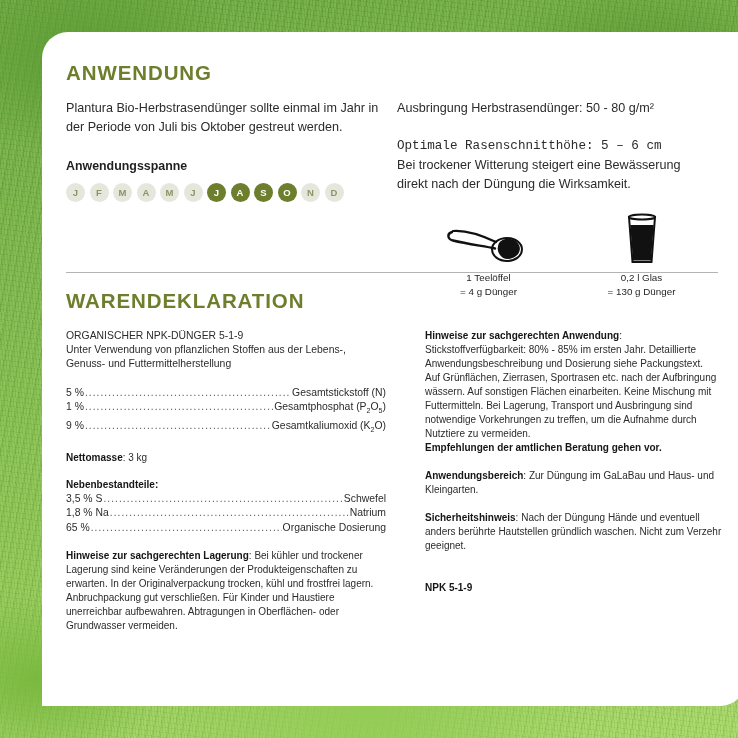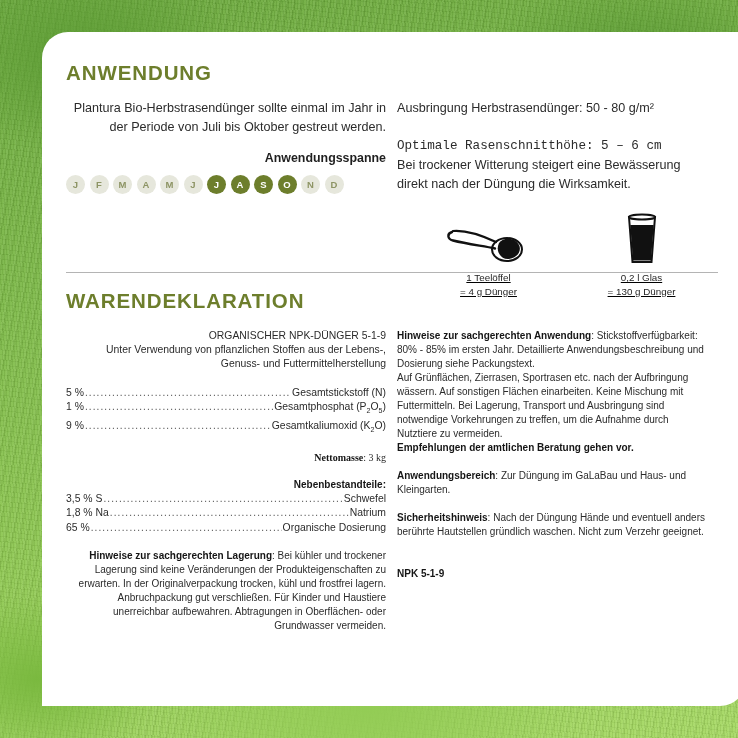"Plantura Bio-Herbstrasendünger sollte" .col-left { text-align: right -> none }
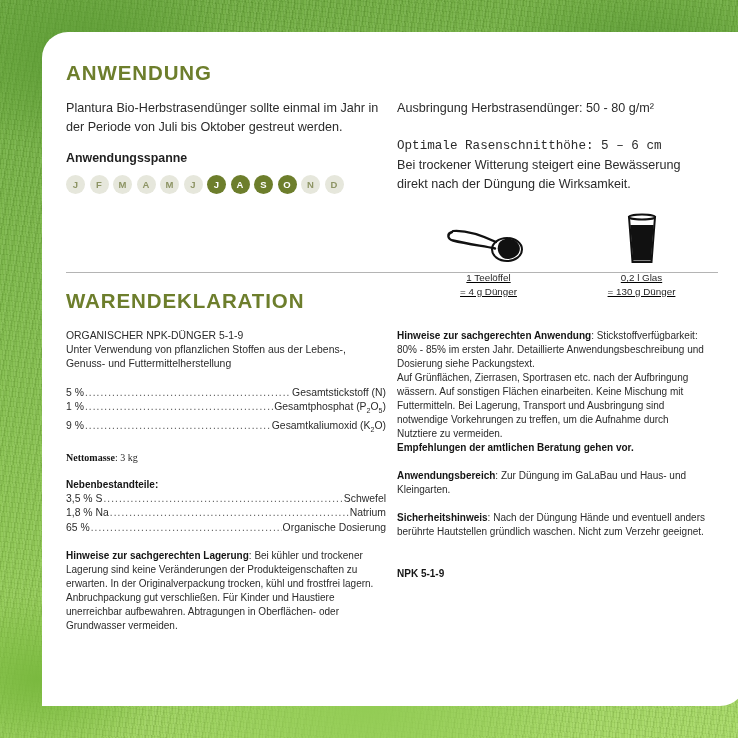"Anwendungsspanne" div.sub-heading { margin-top: 14px -> 22px }
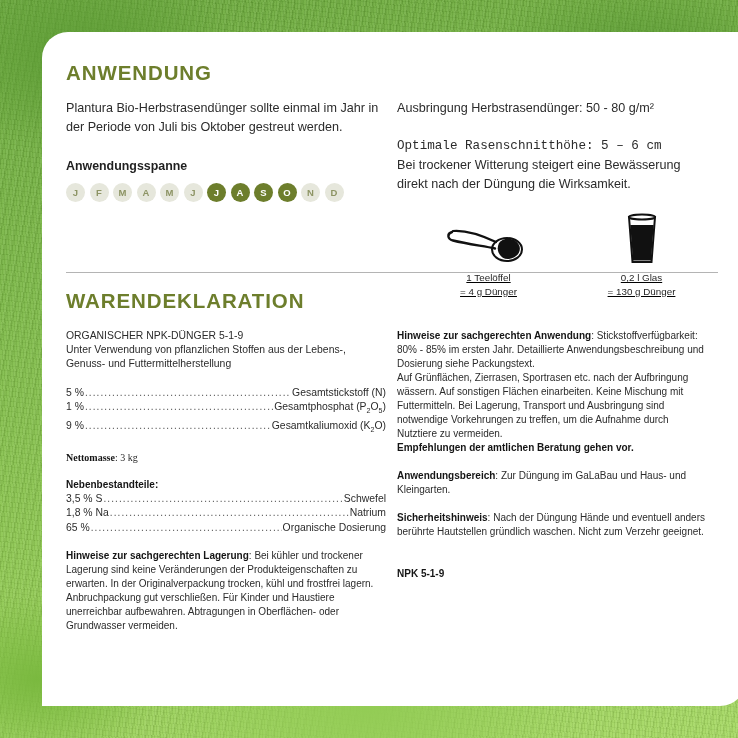"1 Teelöffel" #dosage-row { text-decoration: underline -> none }
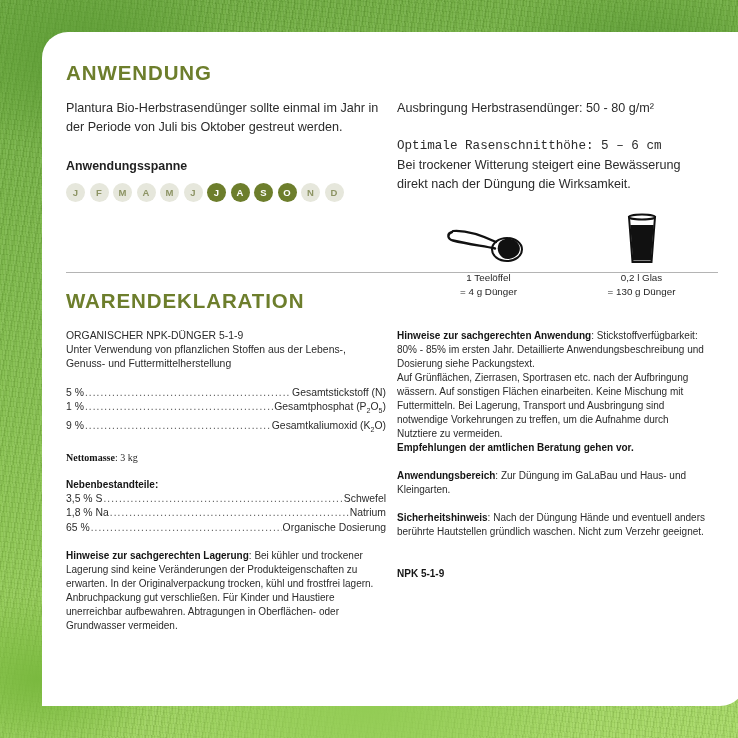"ORGANISCHER NPK-DÜNGER 5-1-9" div.two-col { gap: none -> 28px }
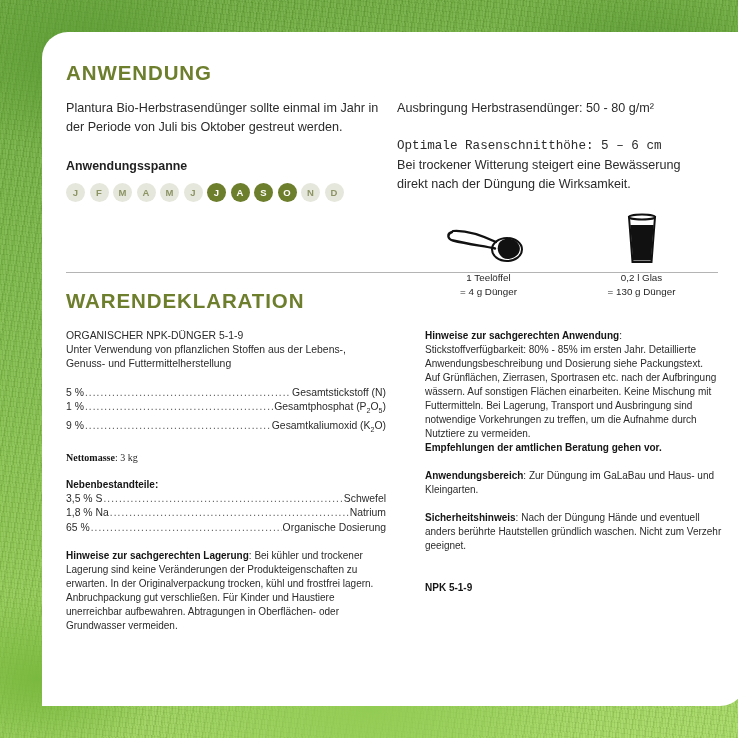"Nettomasse: 3 kg" .decl-para { font-family: Liberation Serif, serif -> none }
